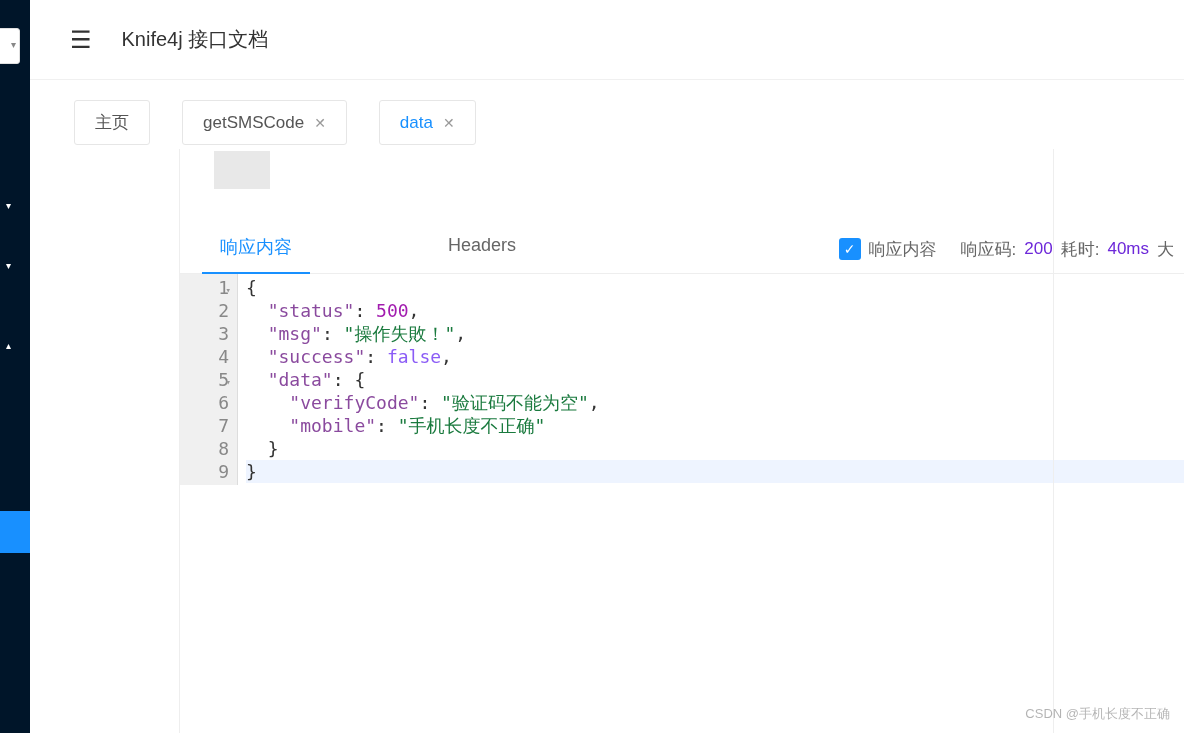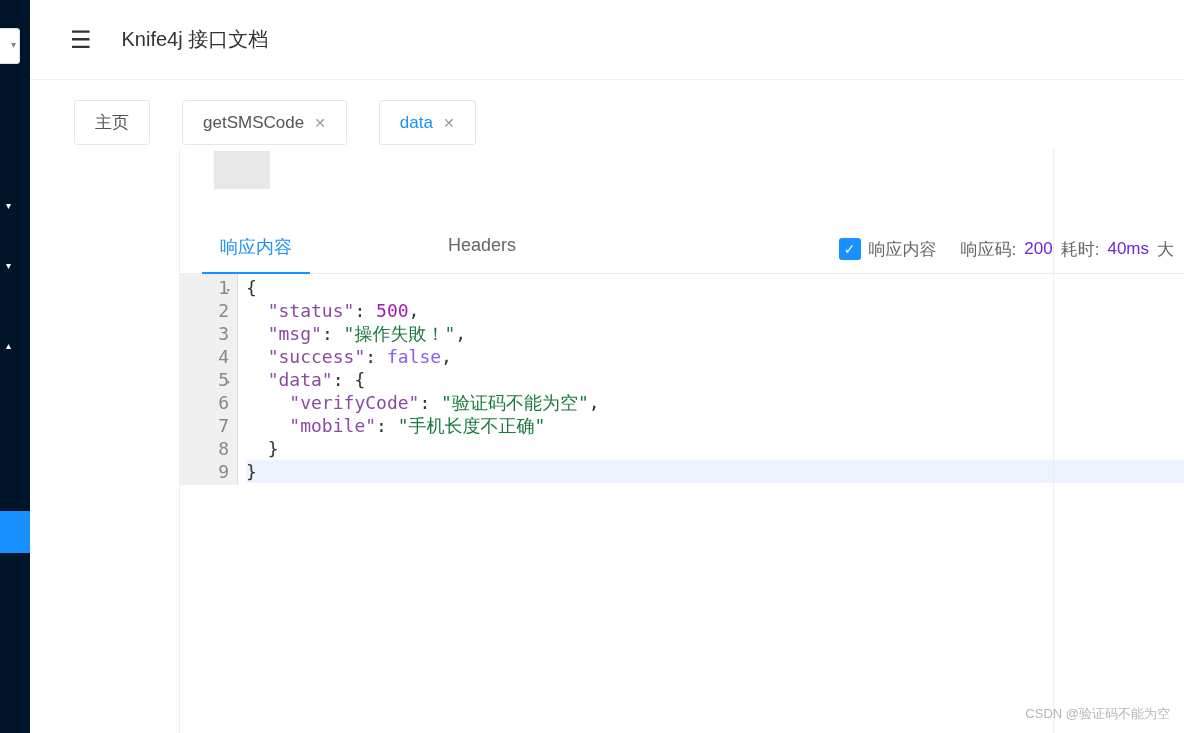"CSDN @验证码不能为空" div.watermark { text: @验证码不能为空 -> @手机长度不正确 }
